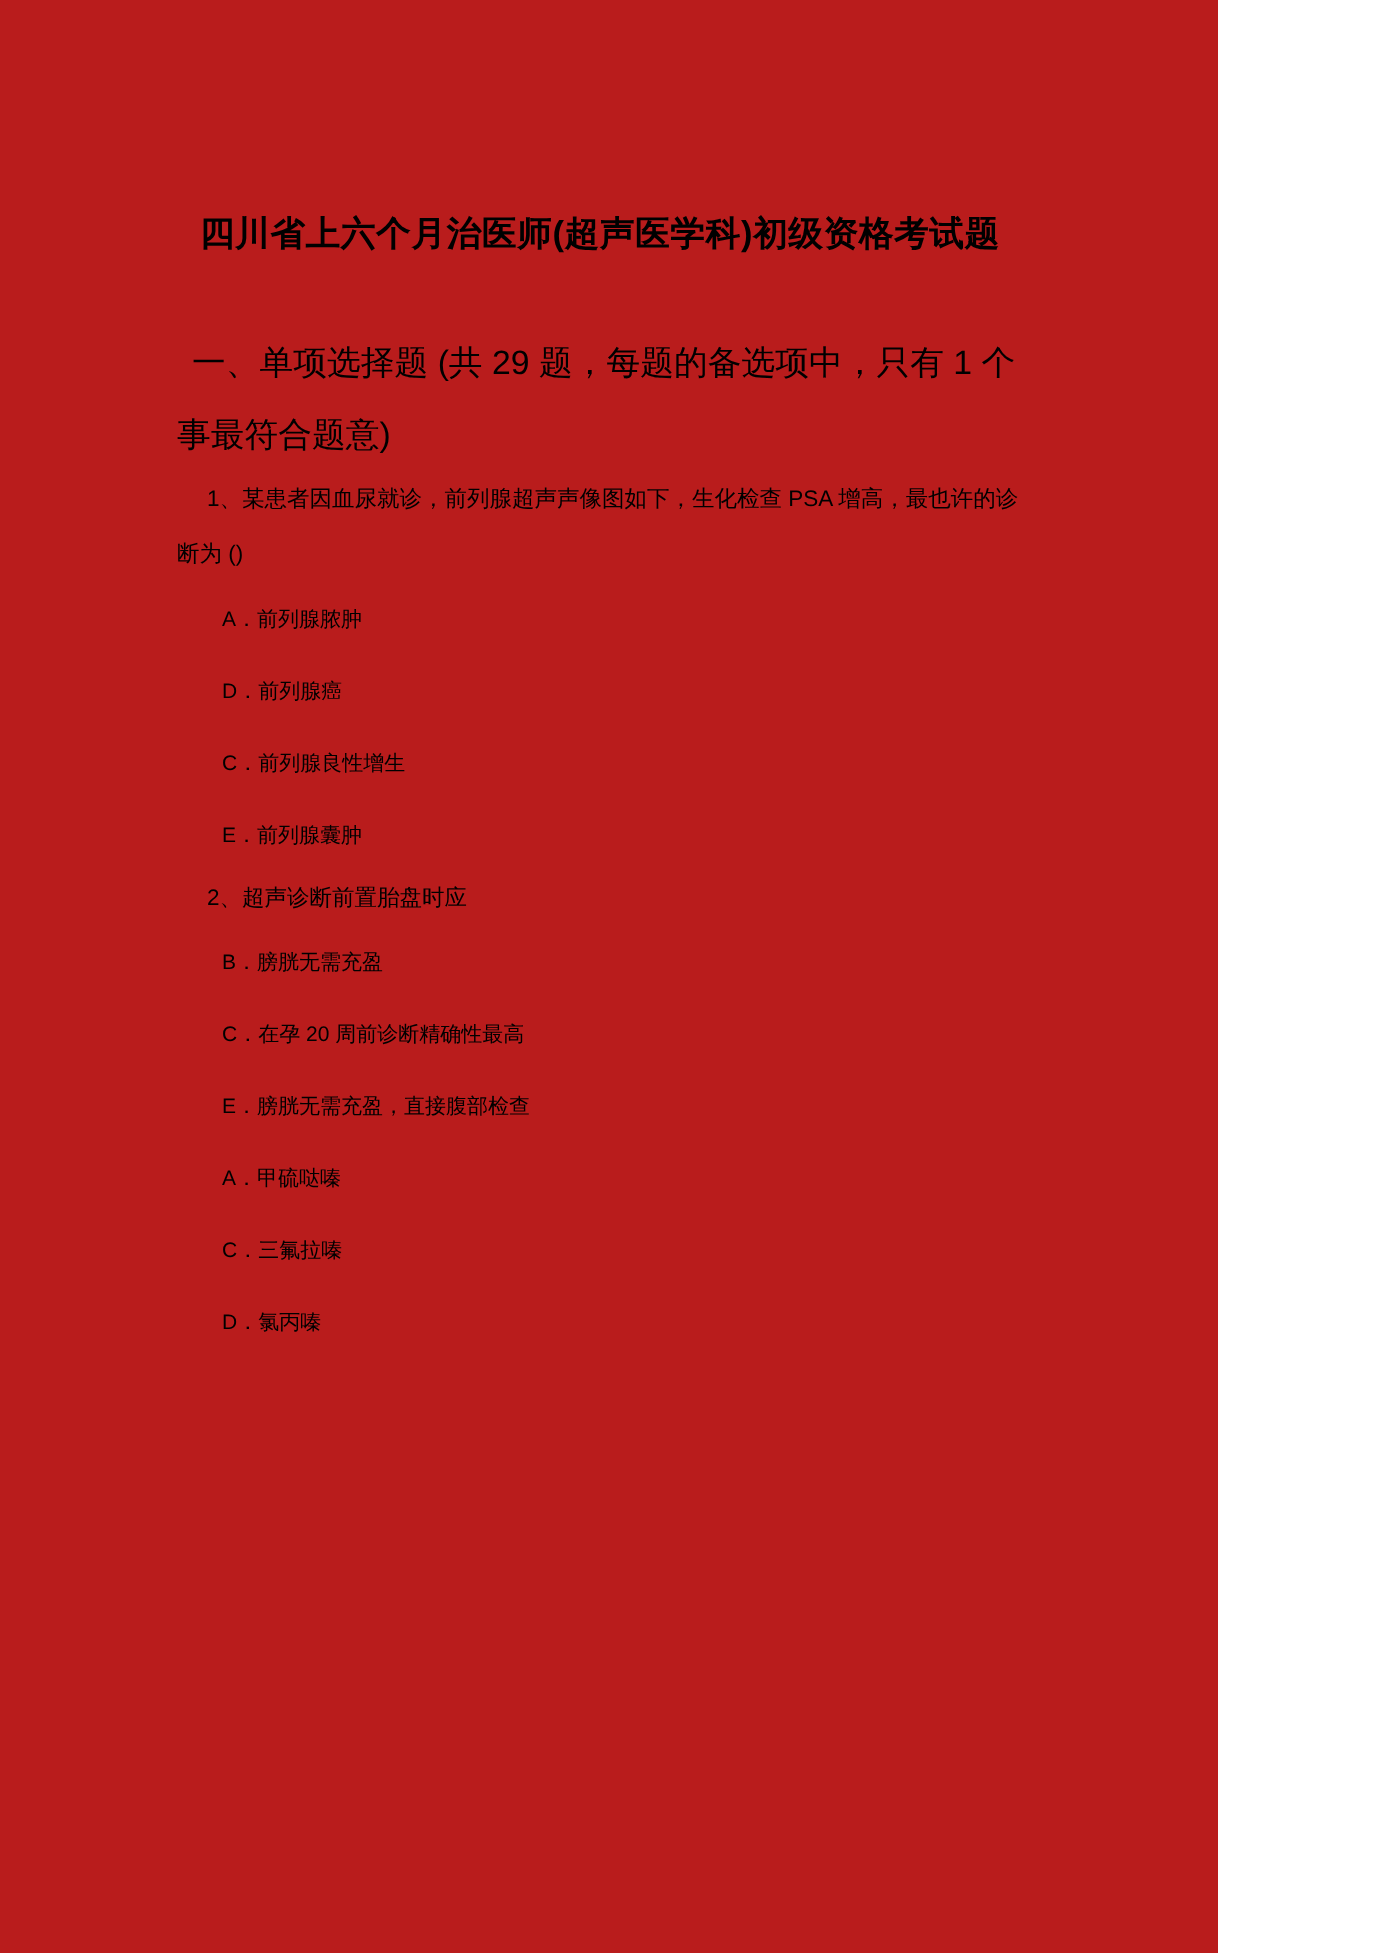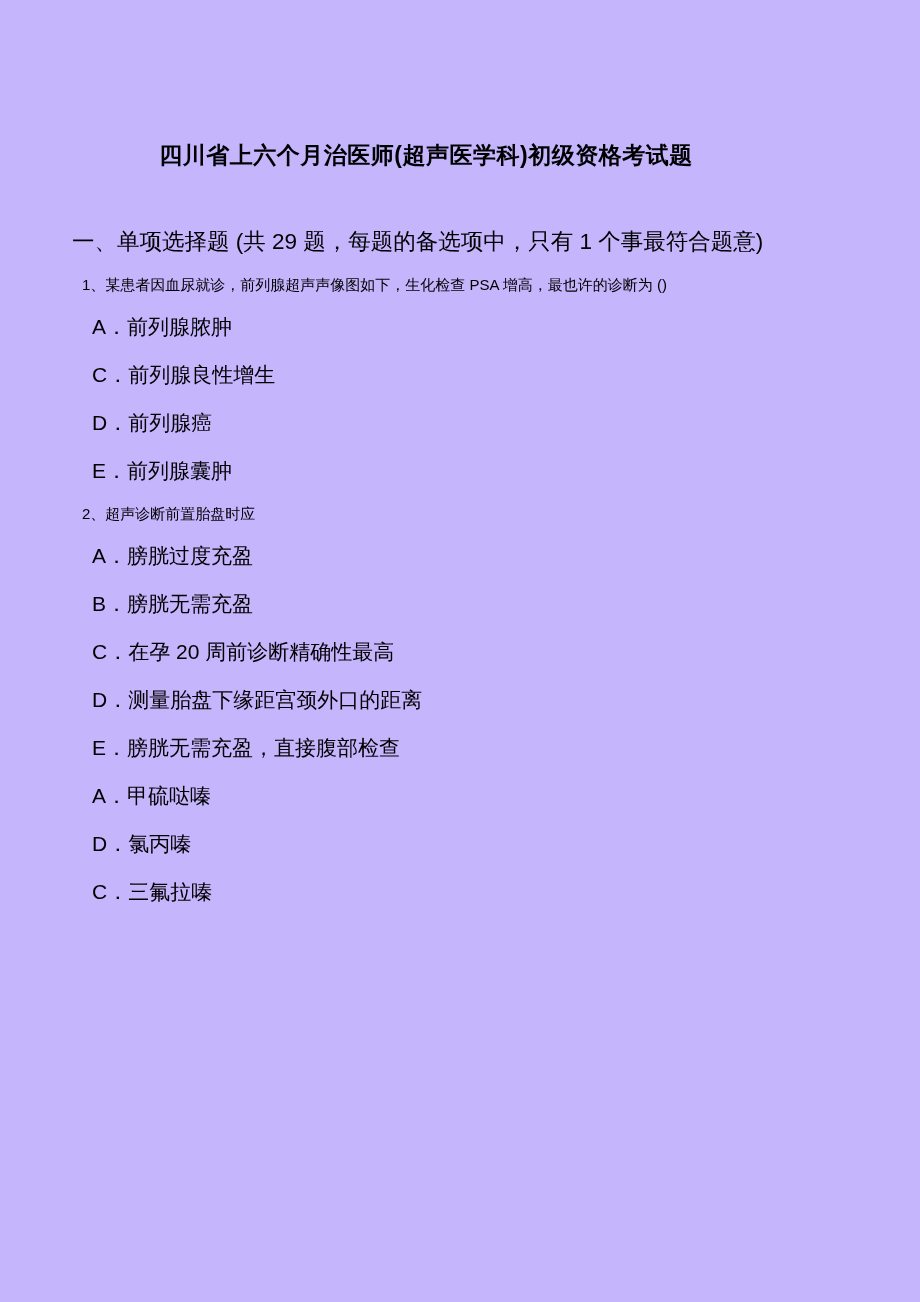"四川省上六个月治医师(超声医学科)初级资格考试题" .page { background: #c4b5fd -> #b91c1c; padding: 138px 130px 0 62px -> 138px 130px 0 118px; width: 920px -> 812px }
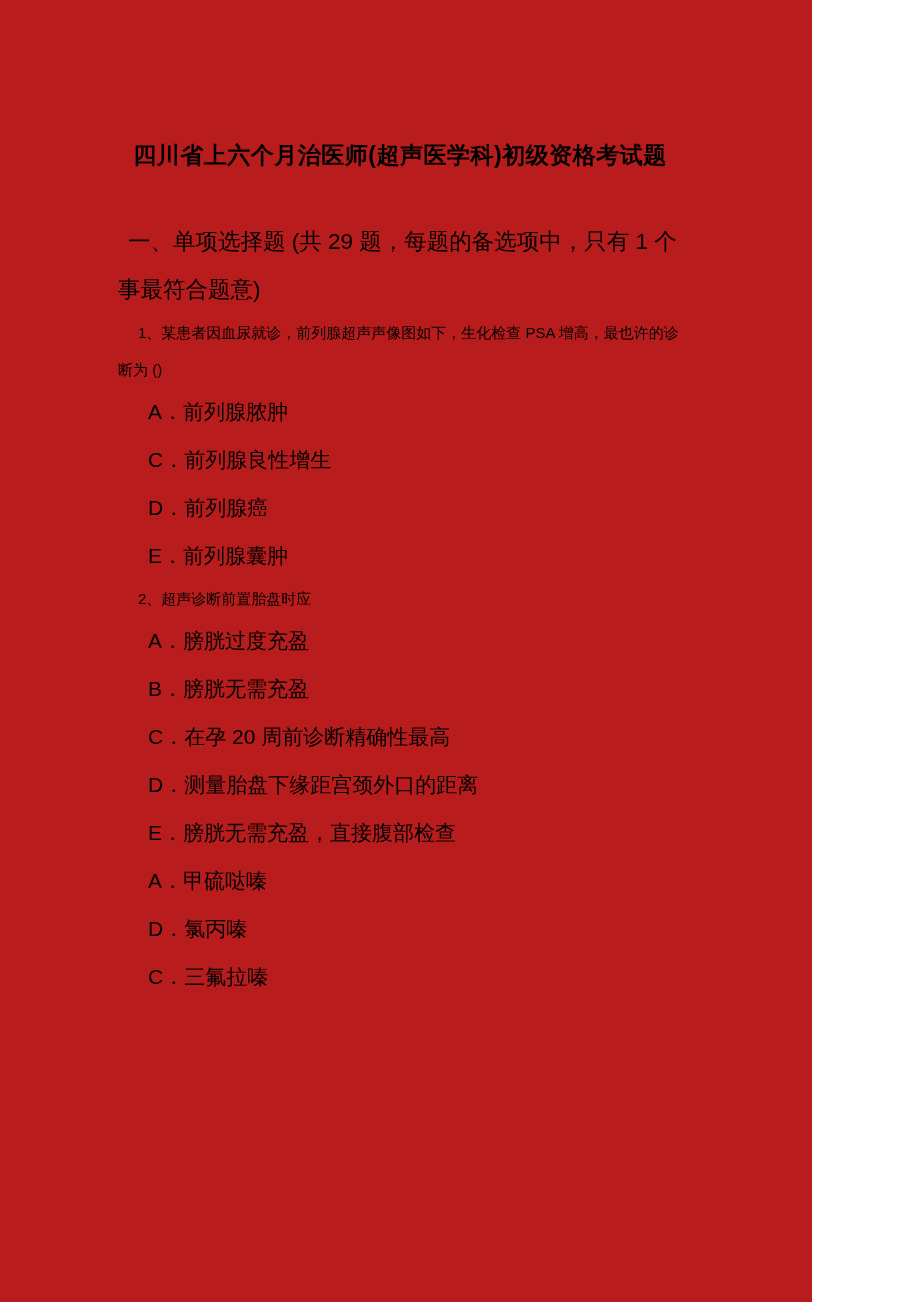"A．前列腺脓肿" .option { font-size: 21px -> 14px }
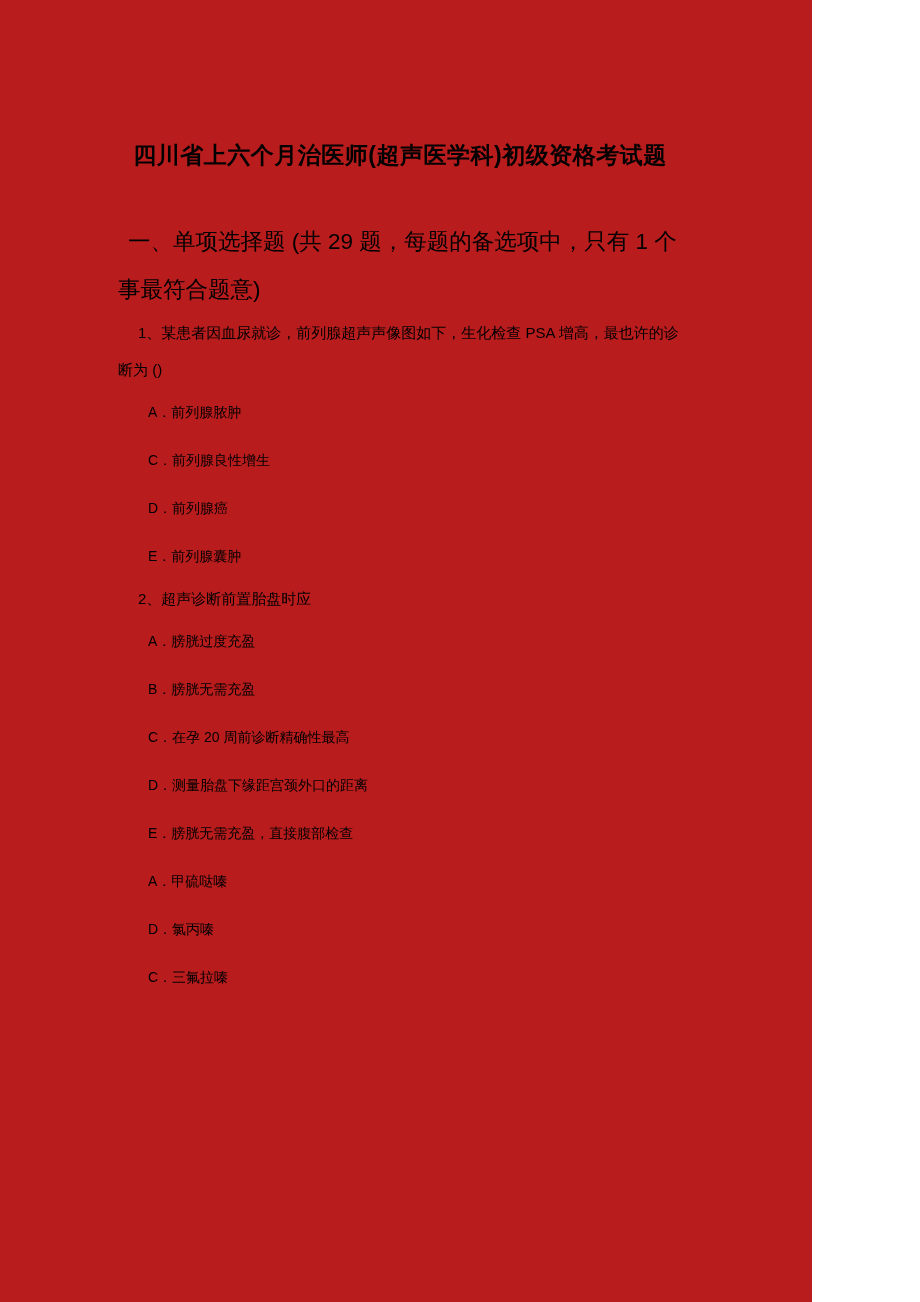"C．前列腺良性增生" p.option { order: before "D．前列腺癌" -> after "D．前列腺癌" }
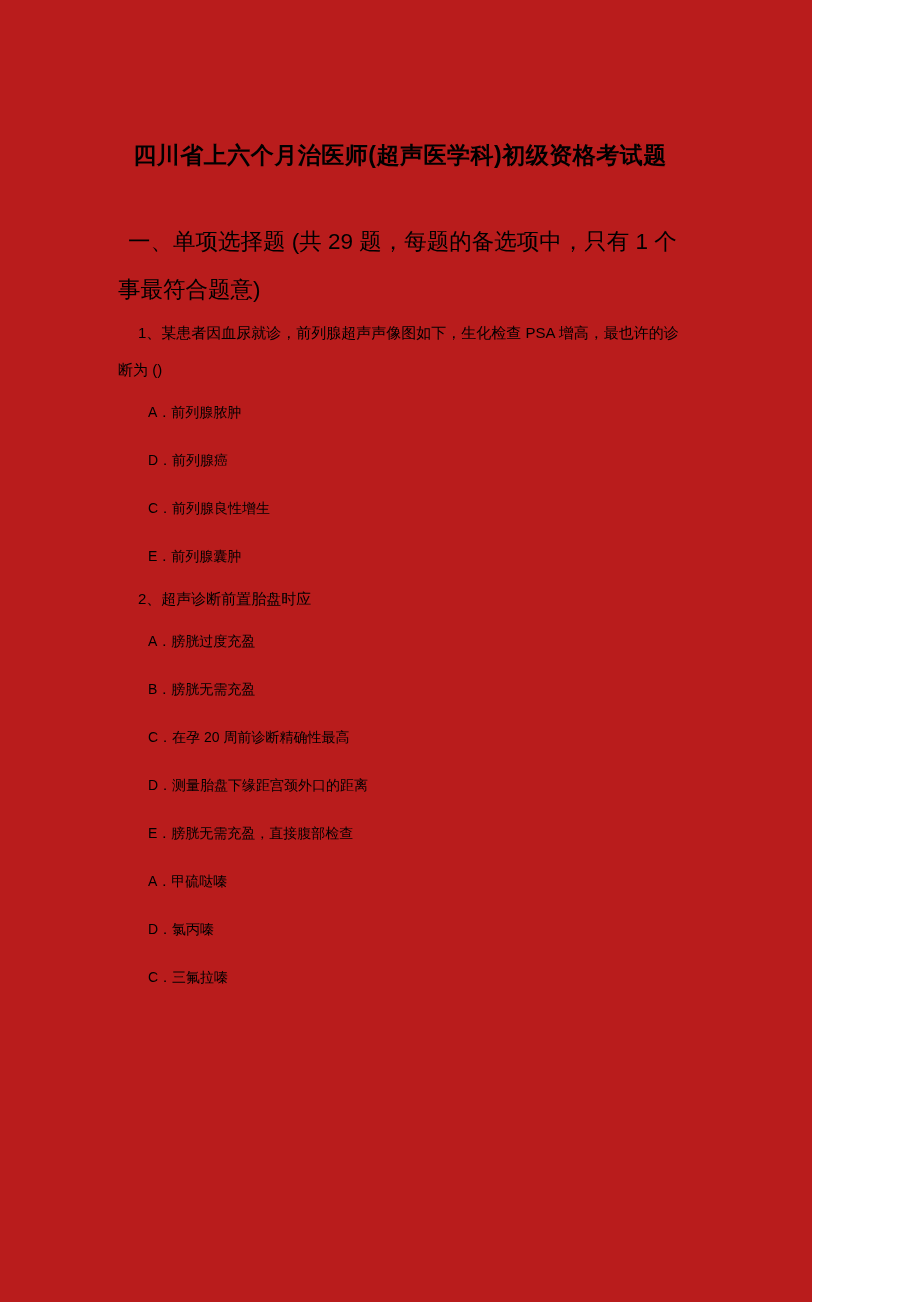"A．膀胱过度充盈" p.option { html: <p>A．膀胱过度充盈</p> -> none }
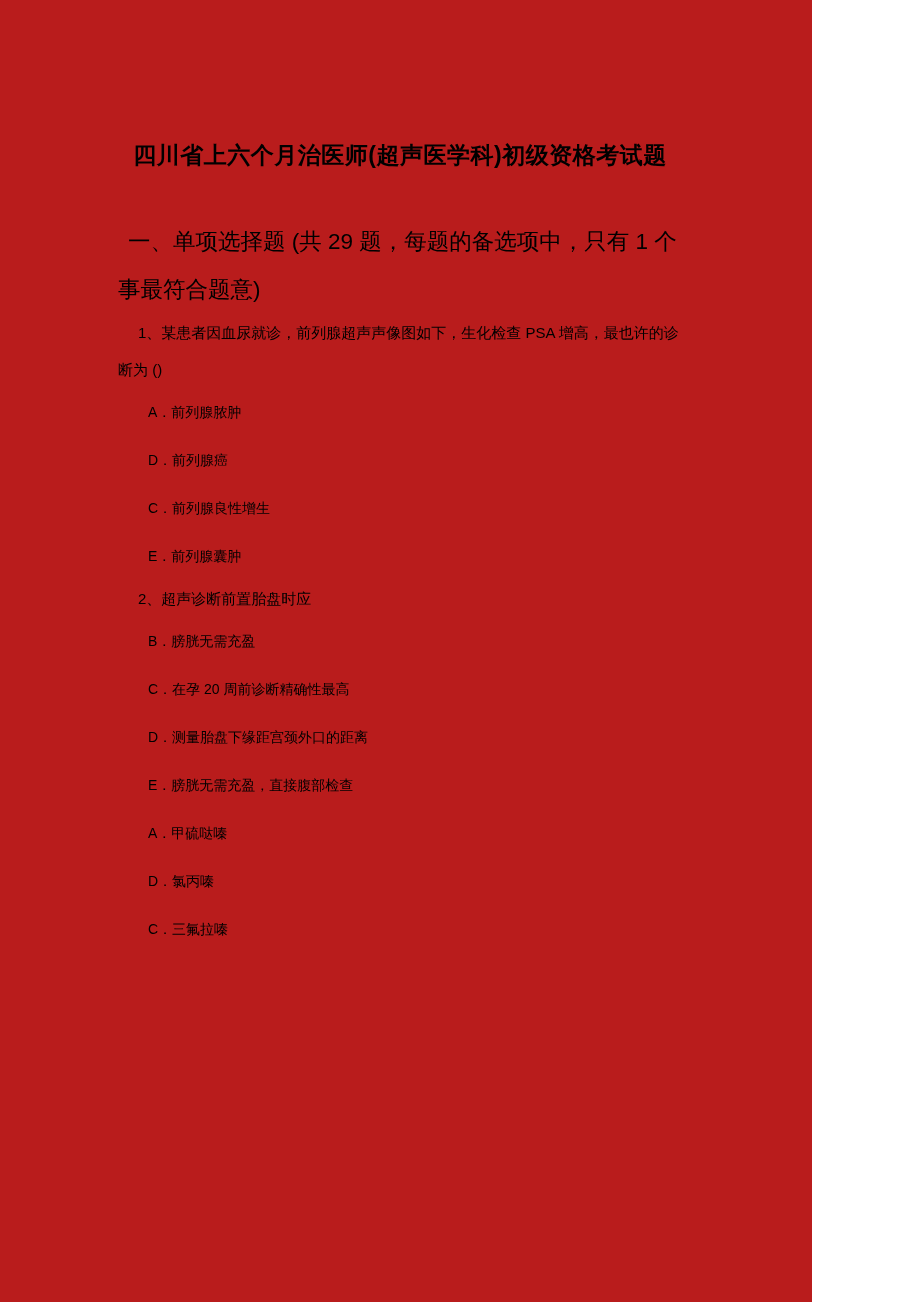"D．测量胎盘下缘距宫颈外口的距离" p.option { html: <p>D．测量胎盘下缘距宫颈外口的距离</p> -> none }
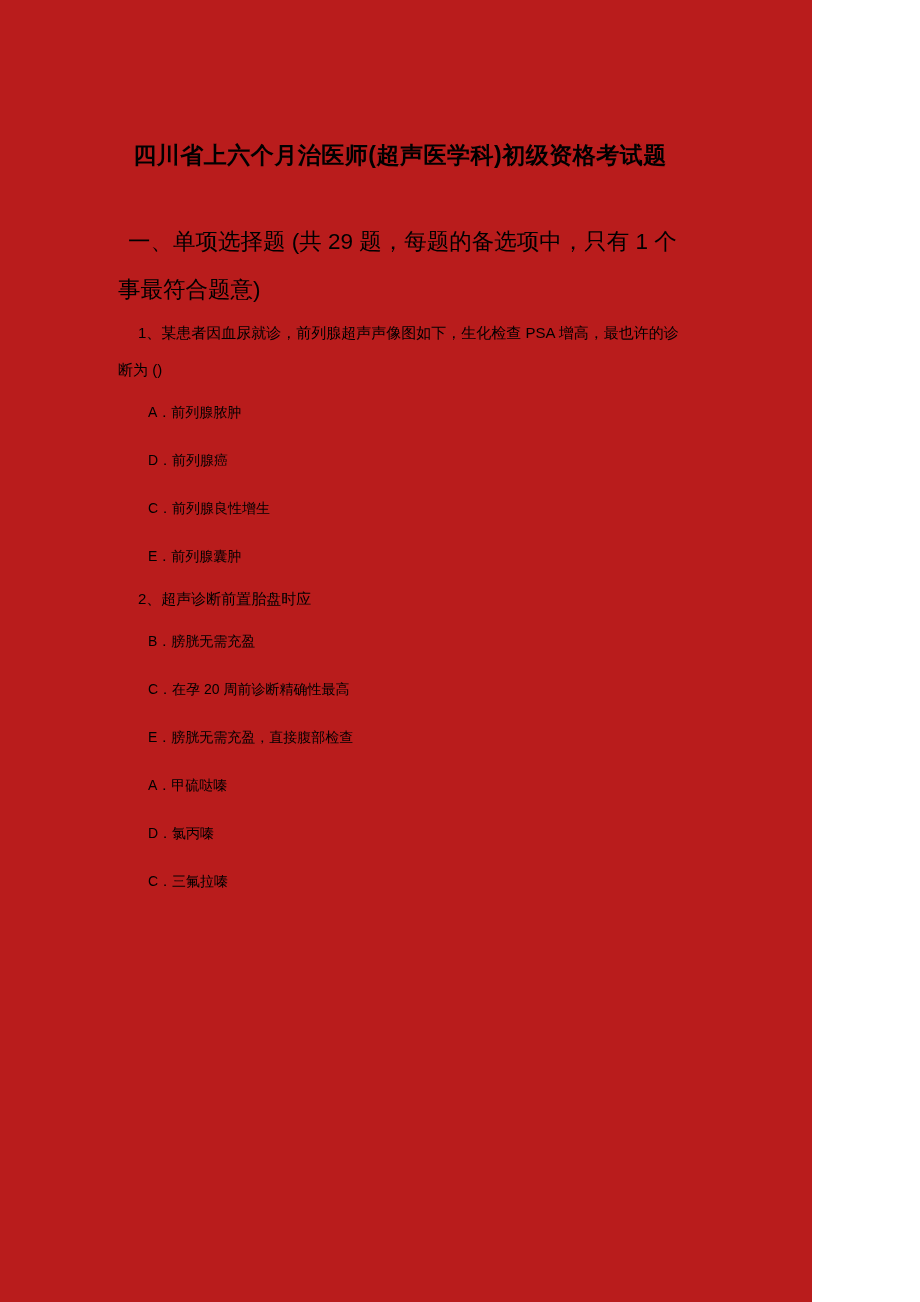"D．氯丙嗪" p.option { order: before "C．三氟拉嗪" -> after "C．三氟拉嗪" }
